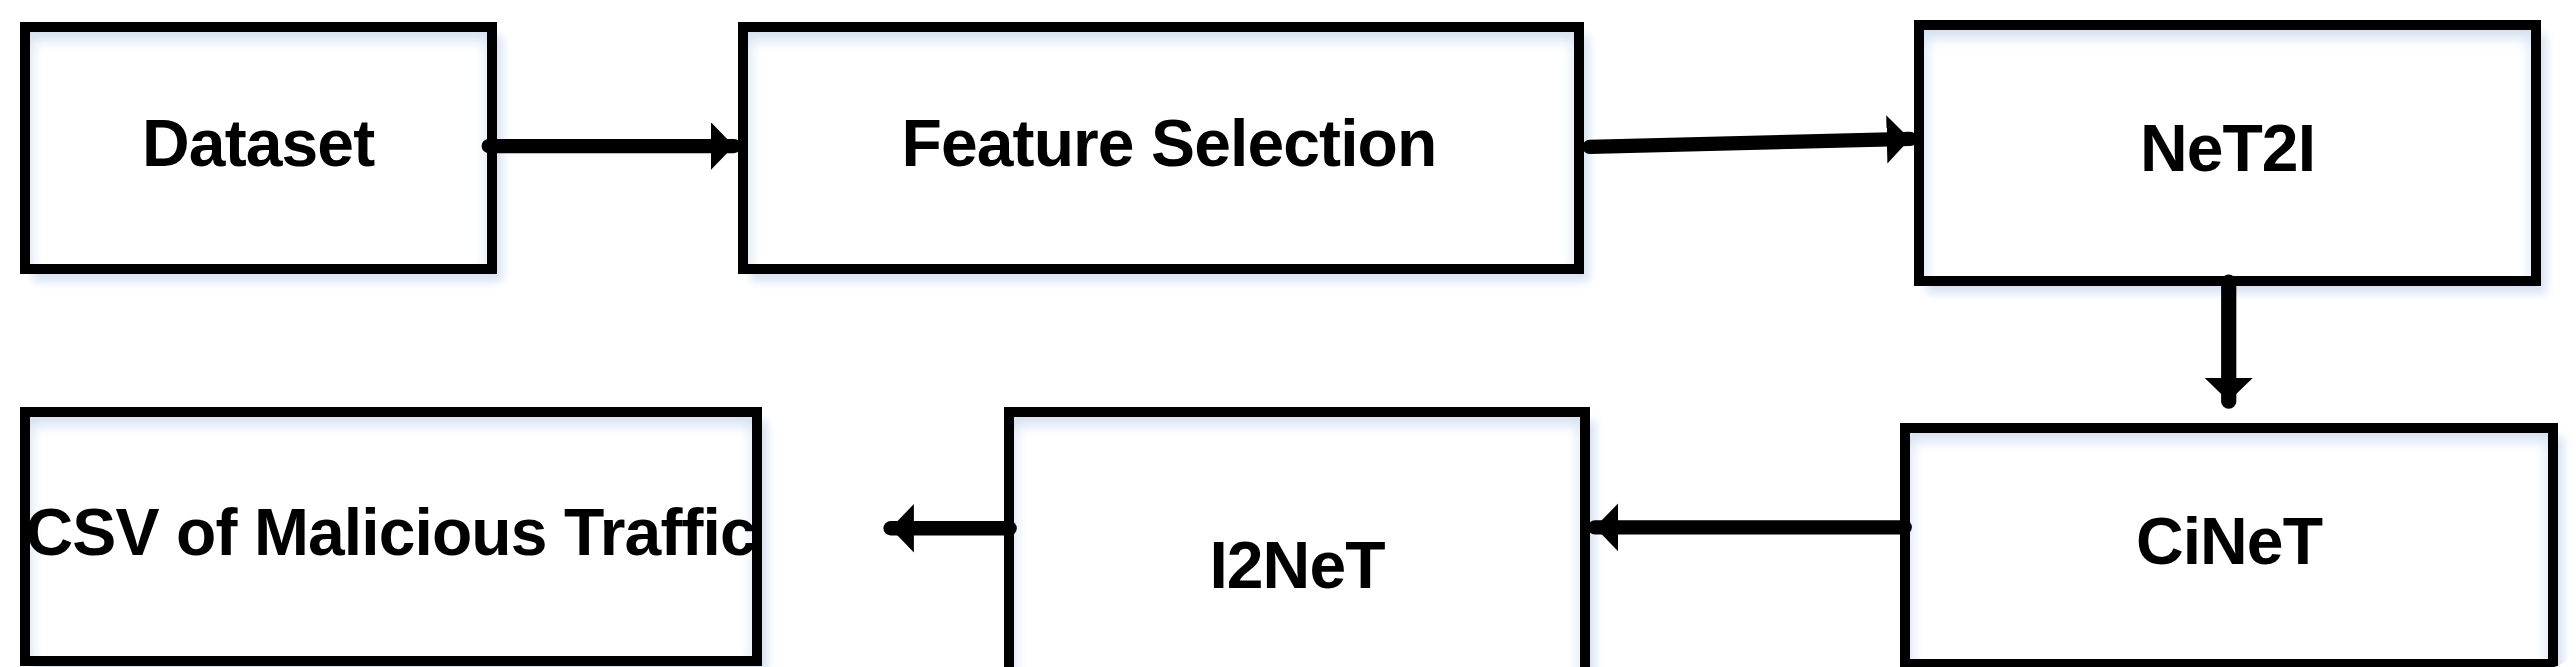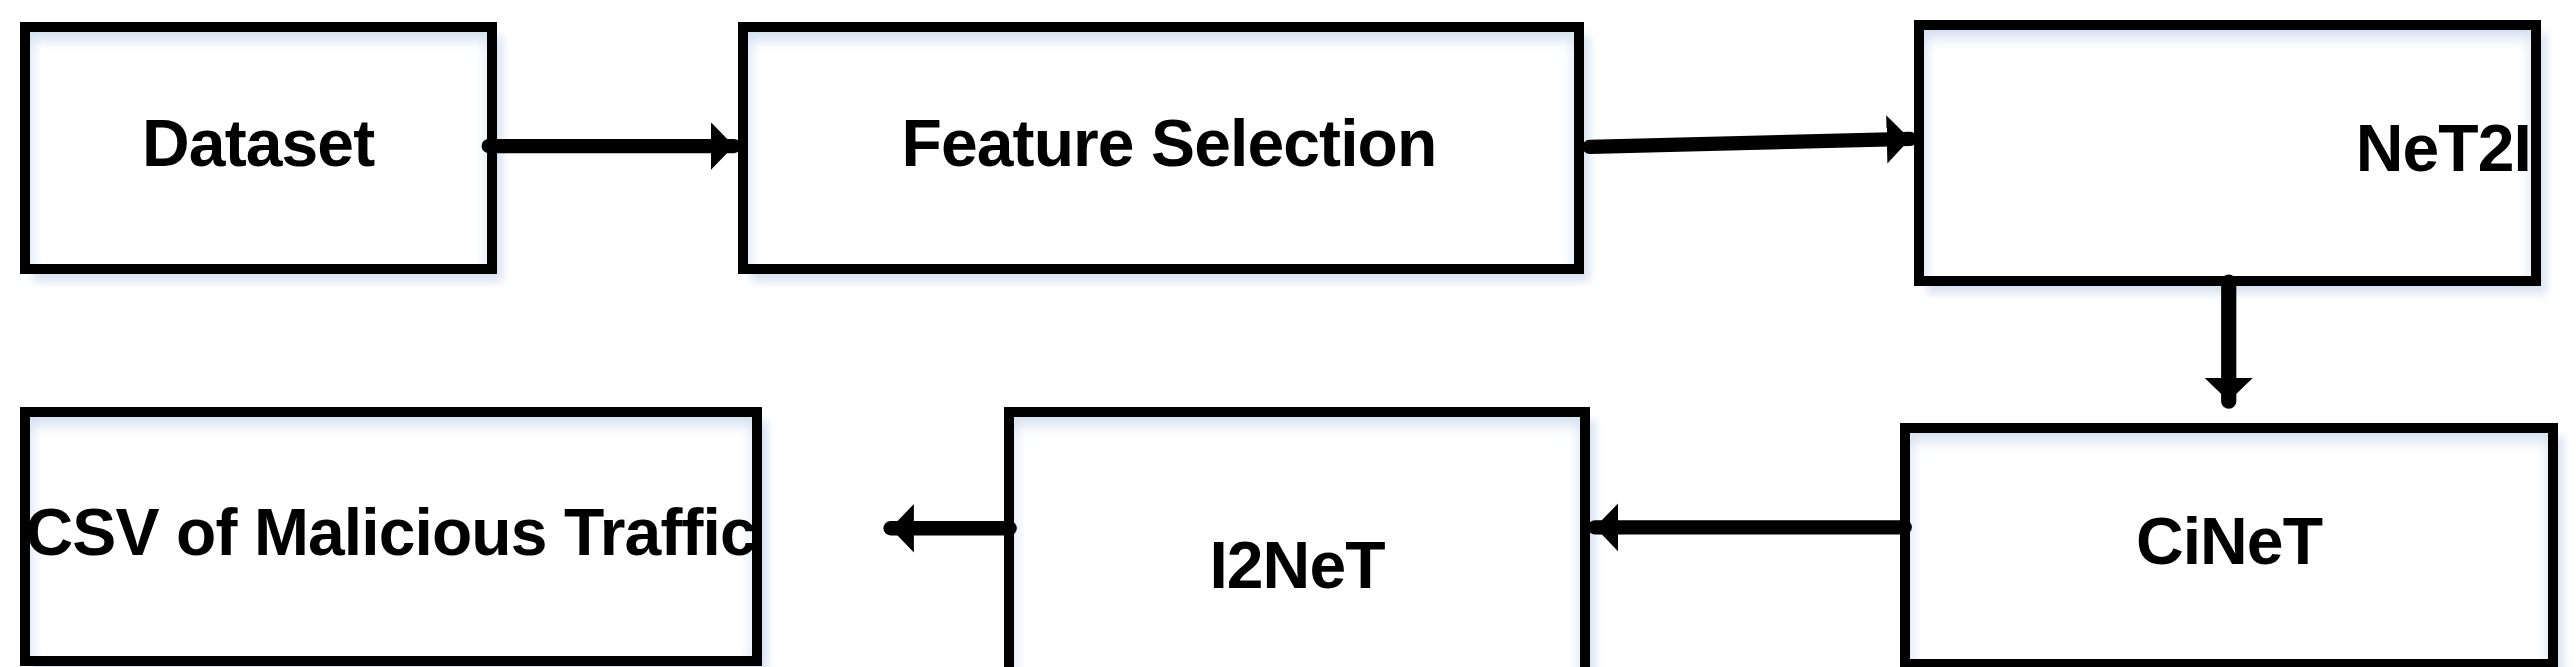"Dataset" .canvas { border-radius: none -> 29px }
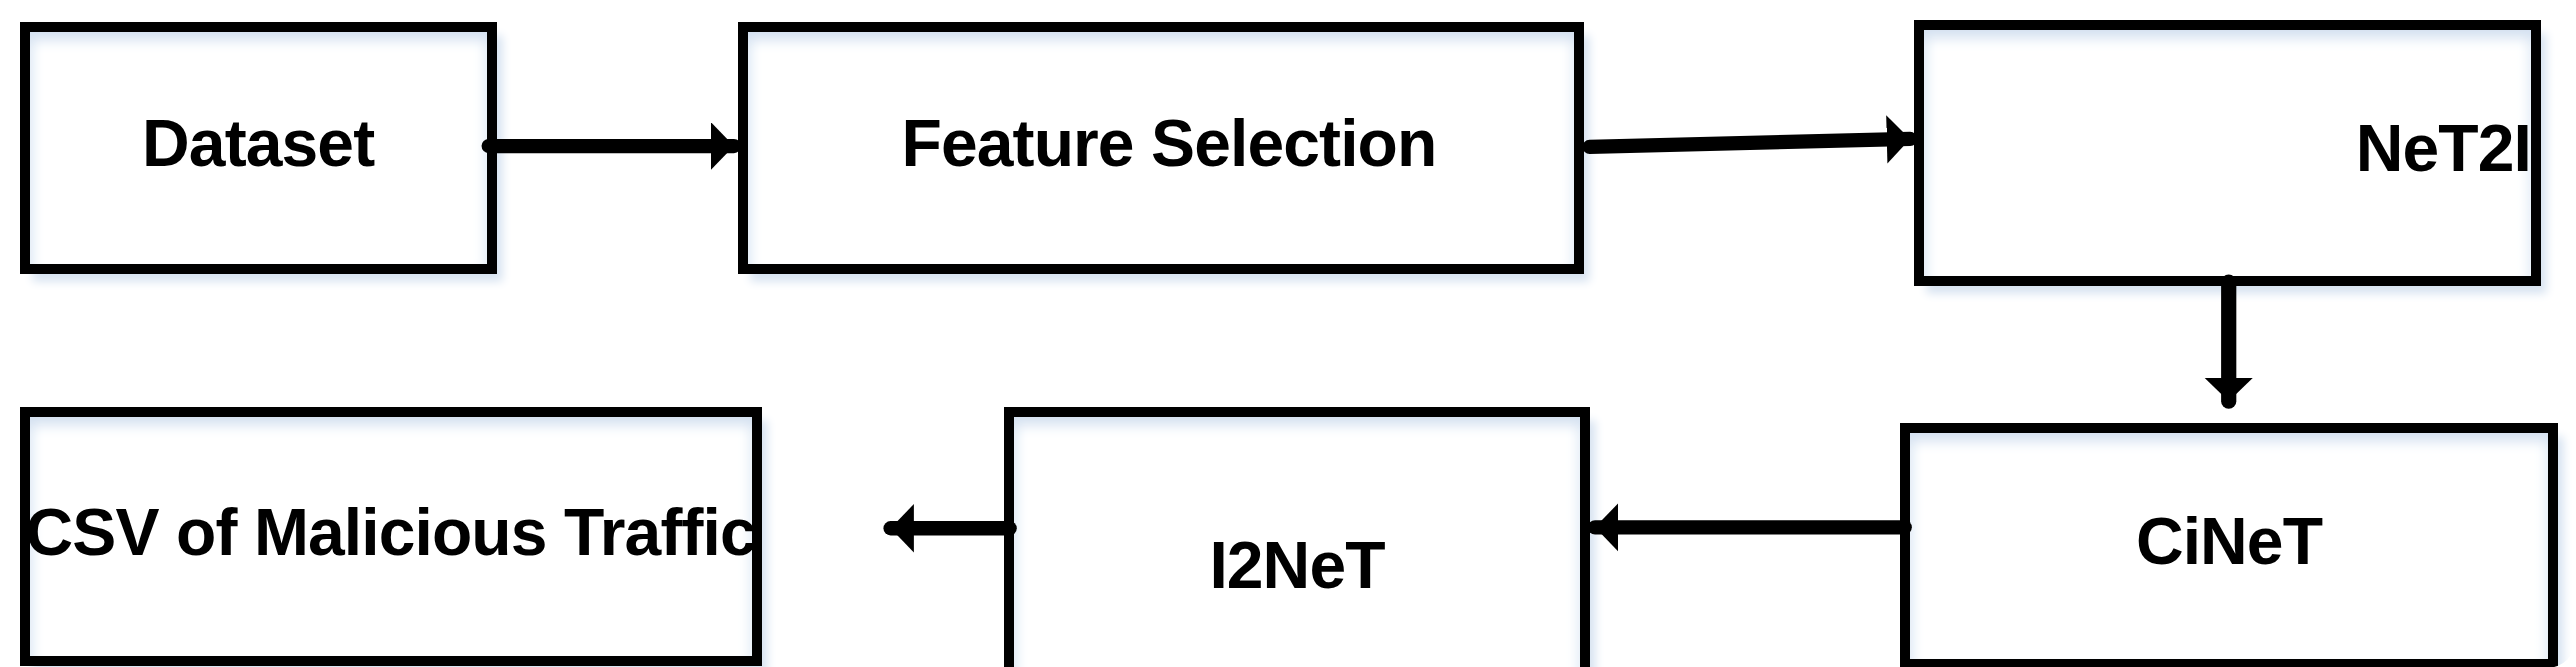"NeT2I" #node-net2i { justify-content: flex-end -> none }
